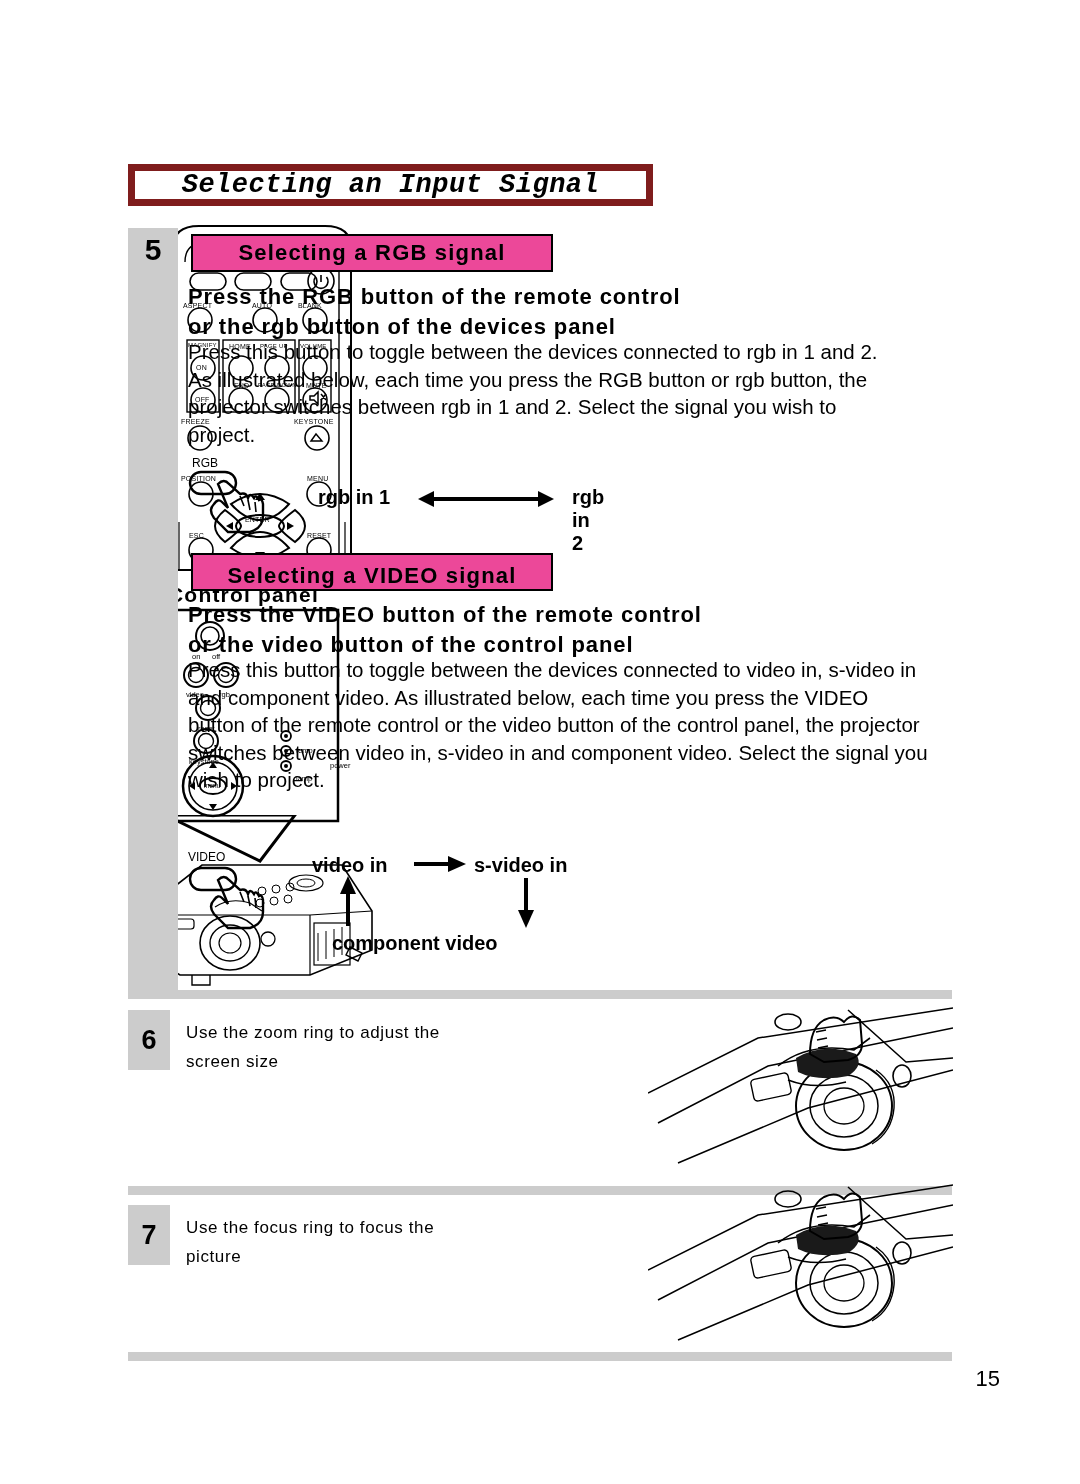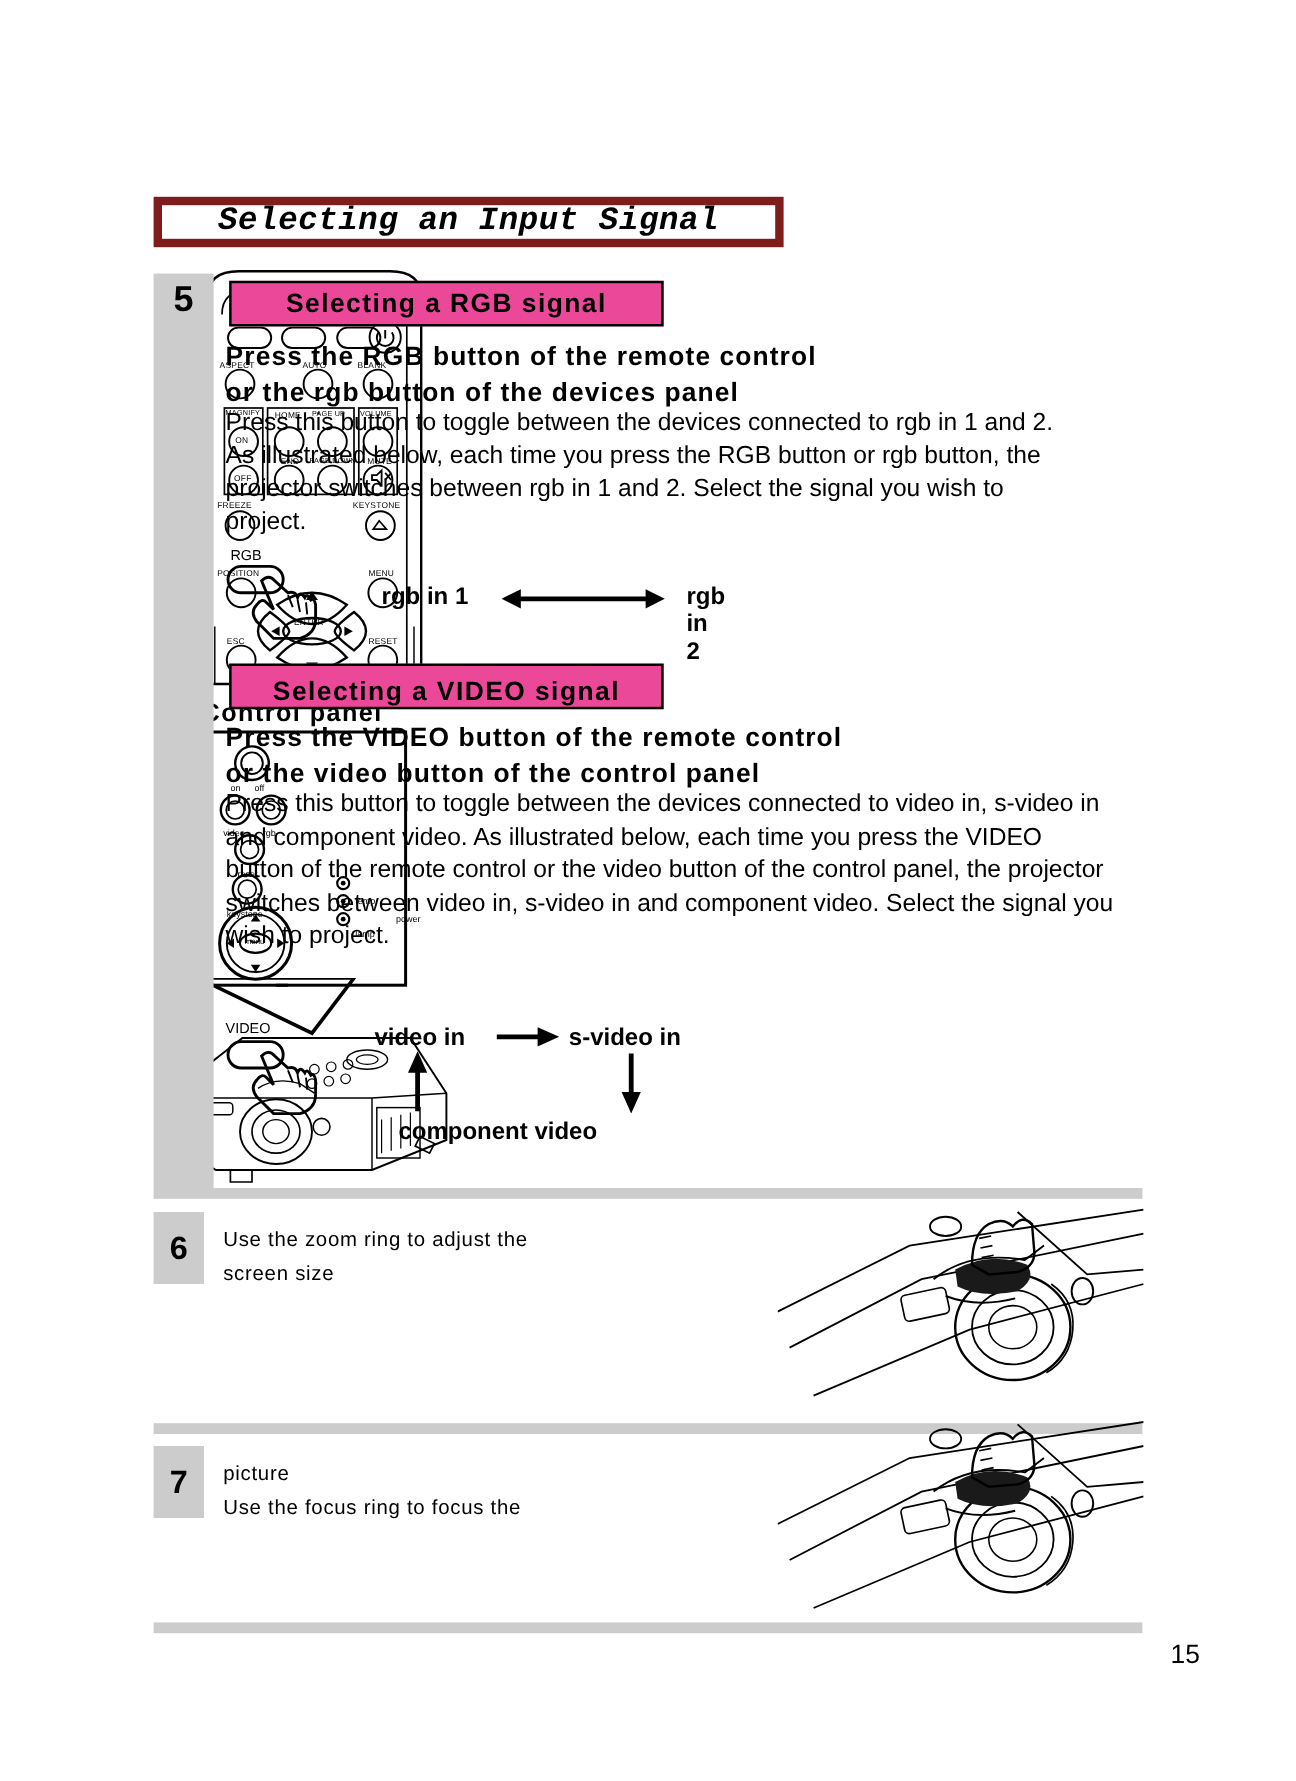"picture" div { order: before "Use the focus ring to" -> after "Use the focus ring to" }
